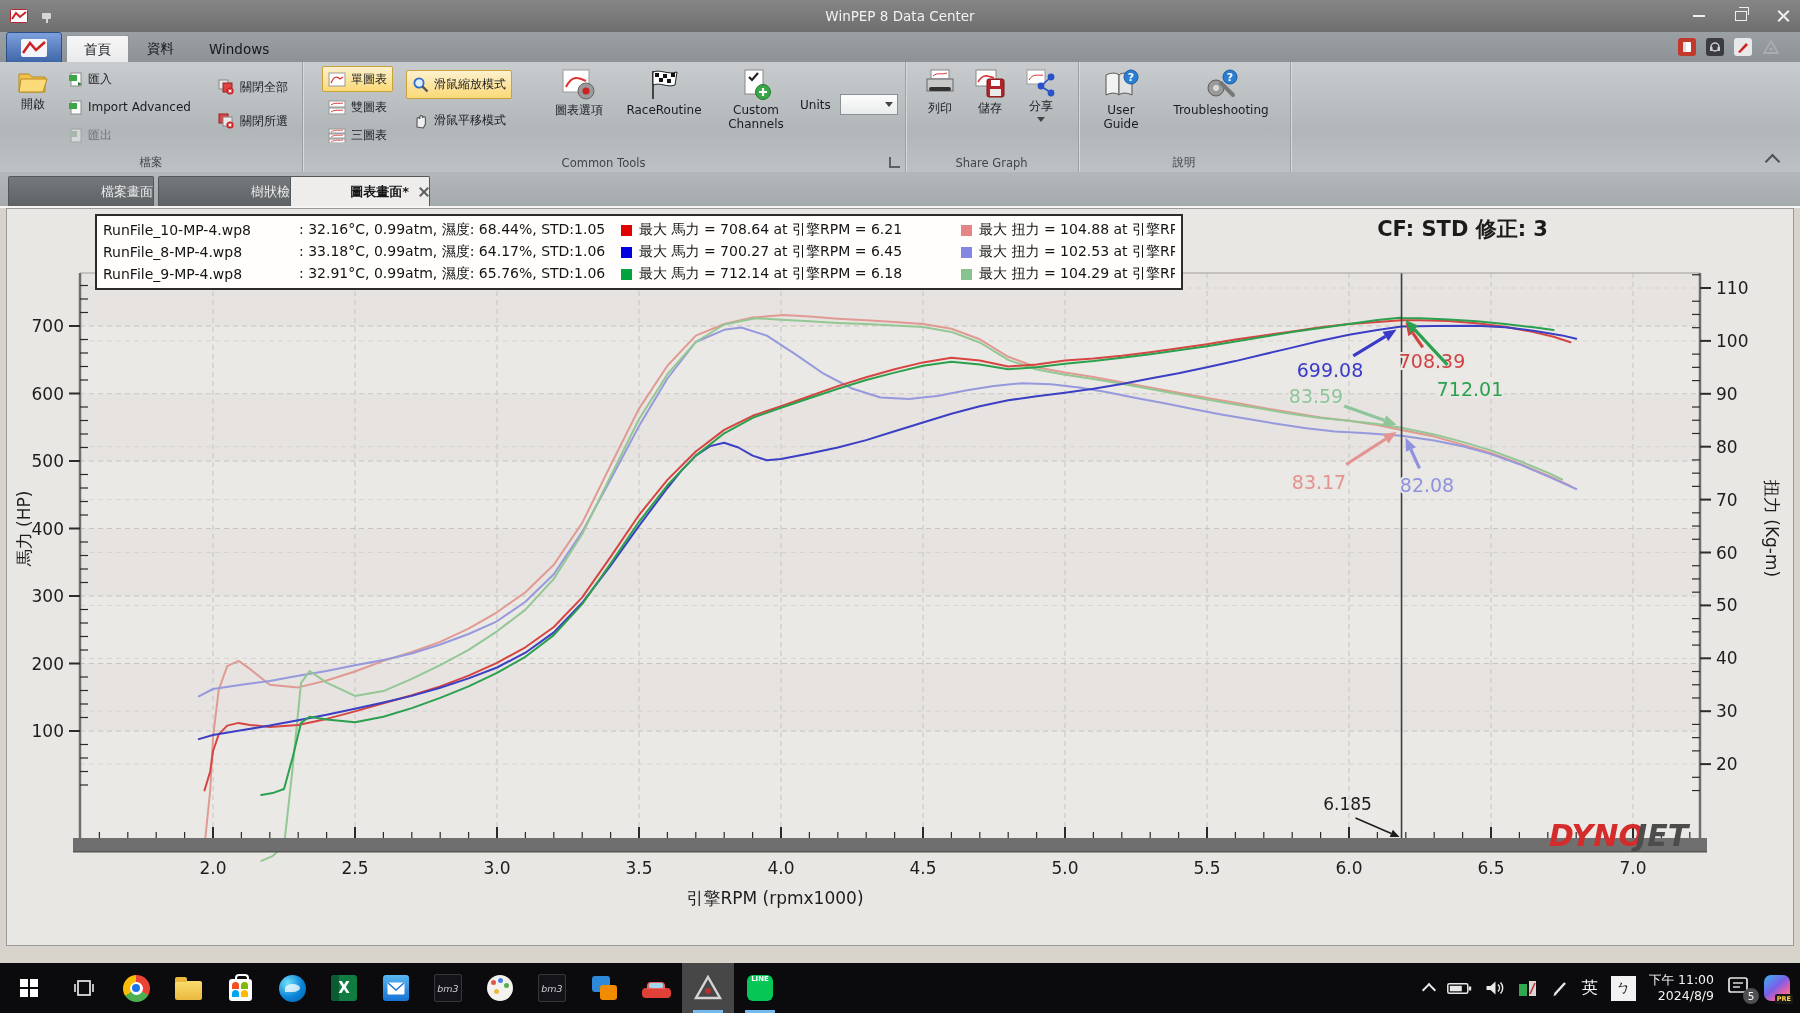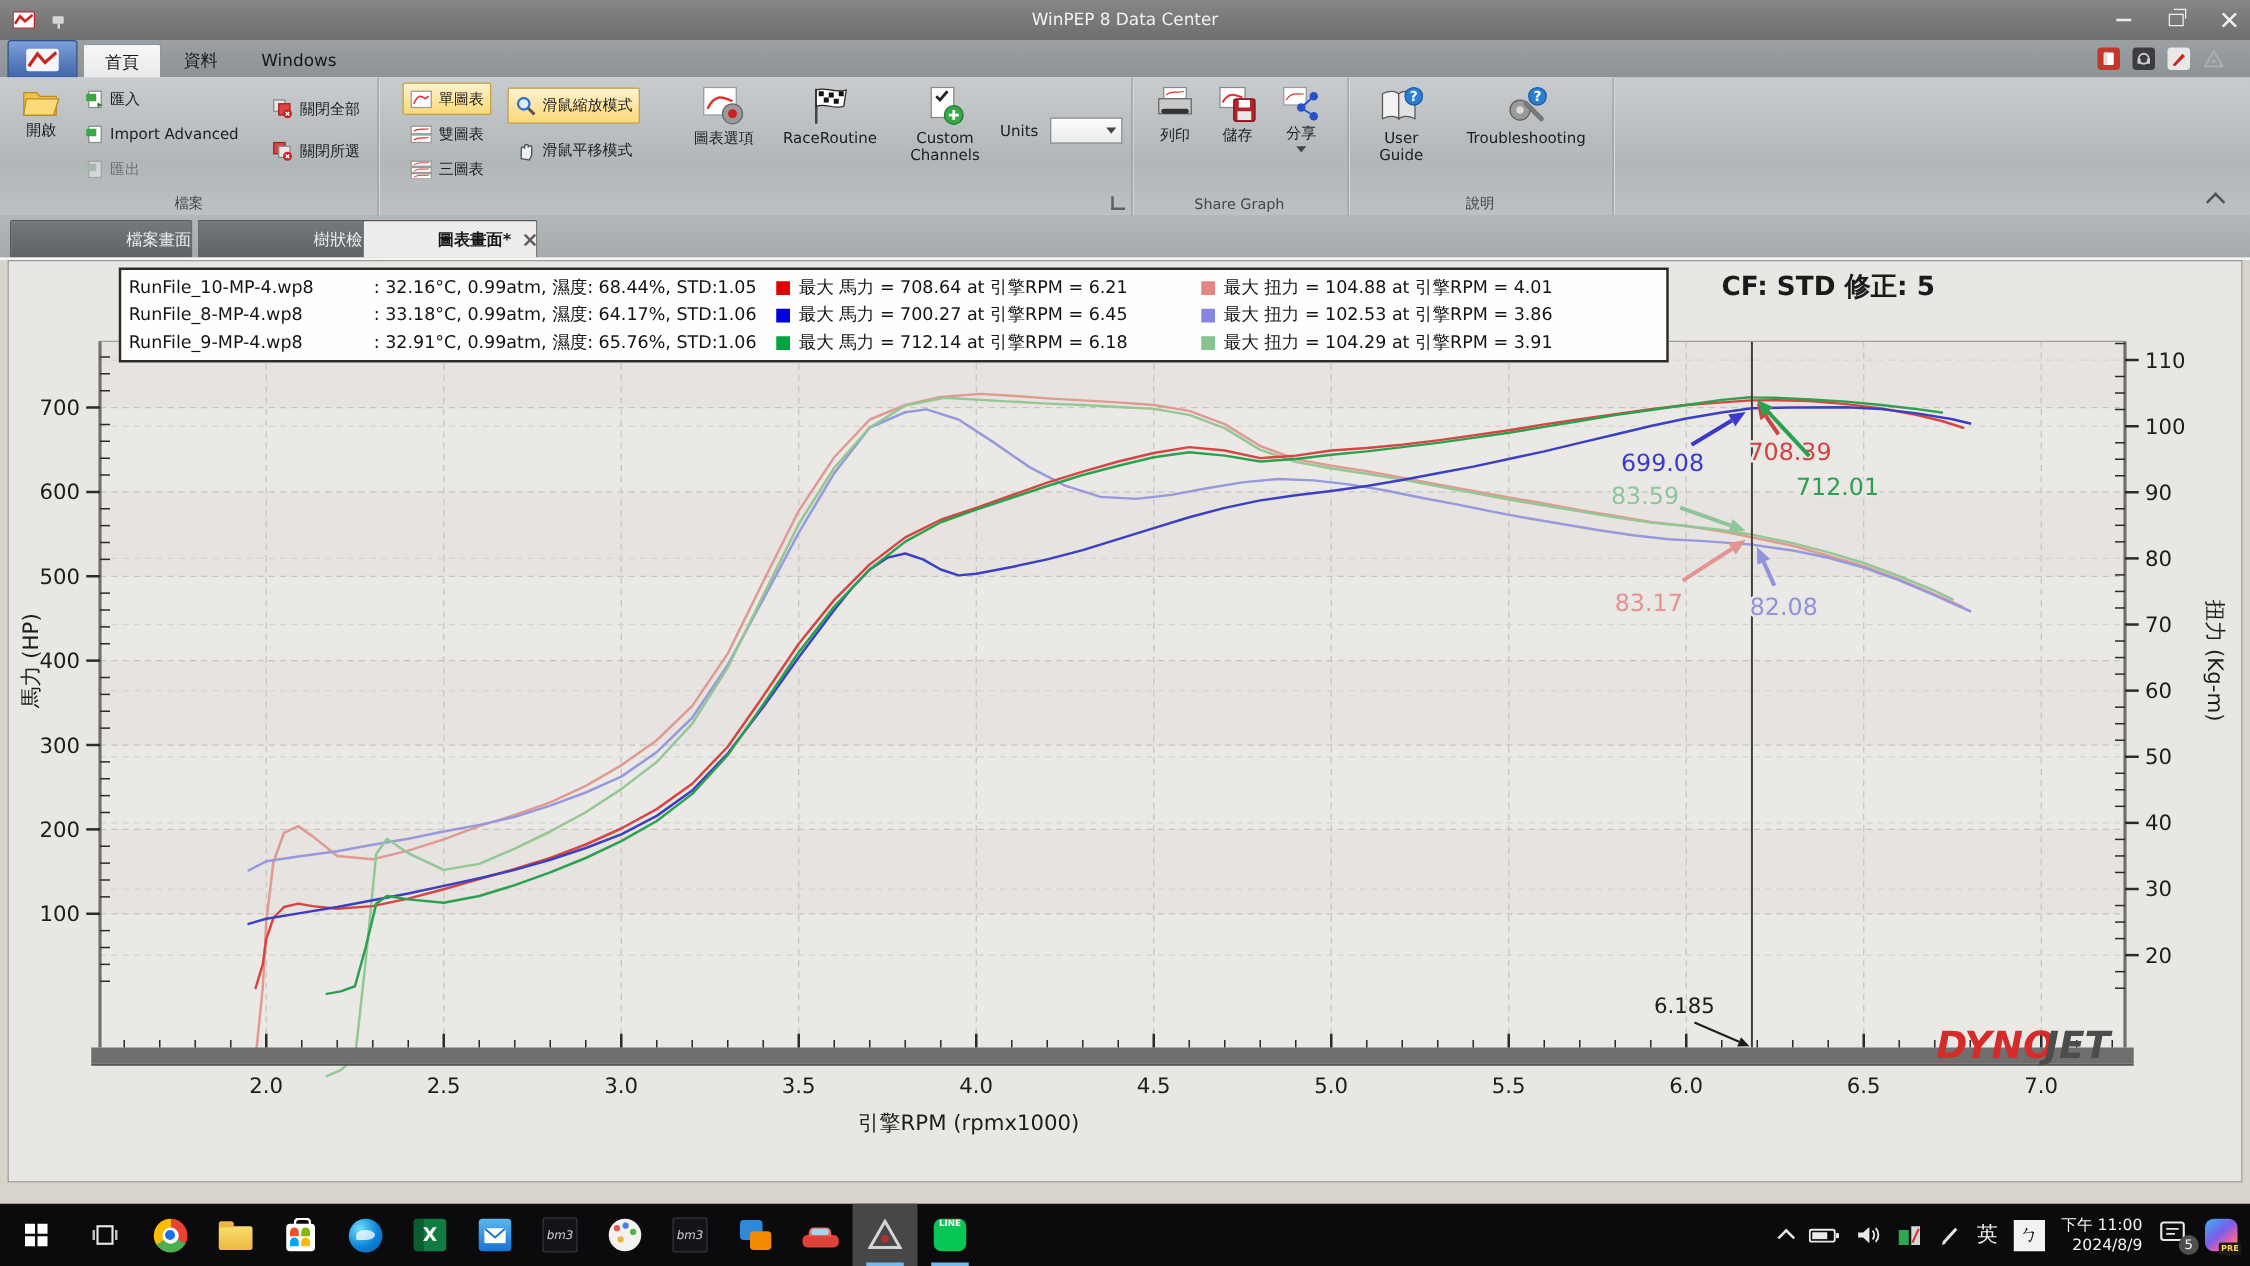"Common Tools" div.glabel { html: none -> <div>Common Tools</div> }
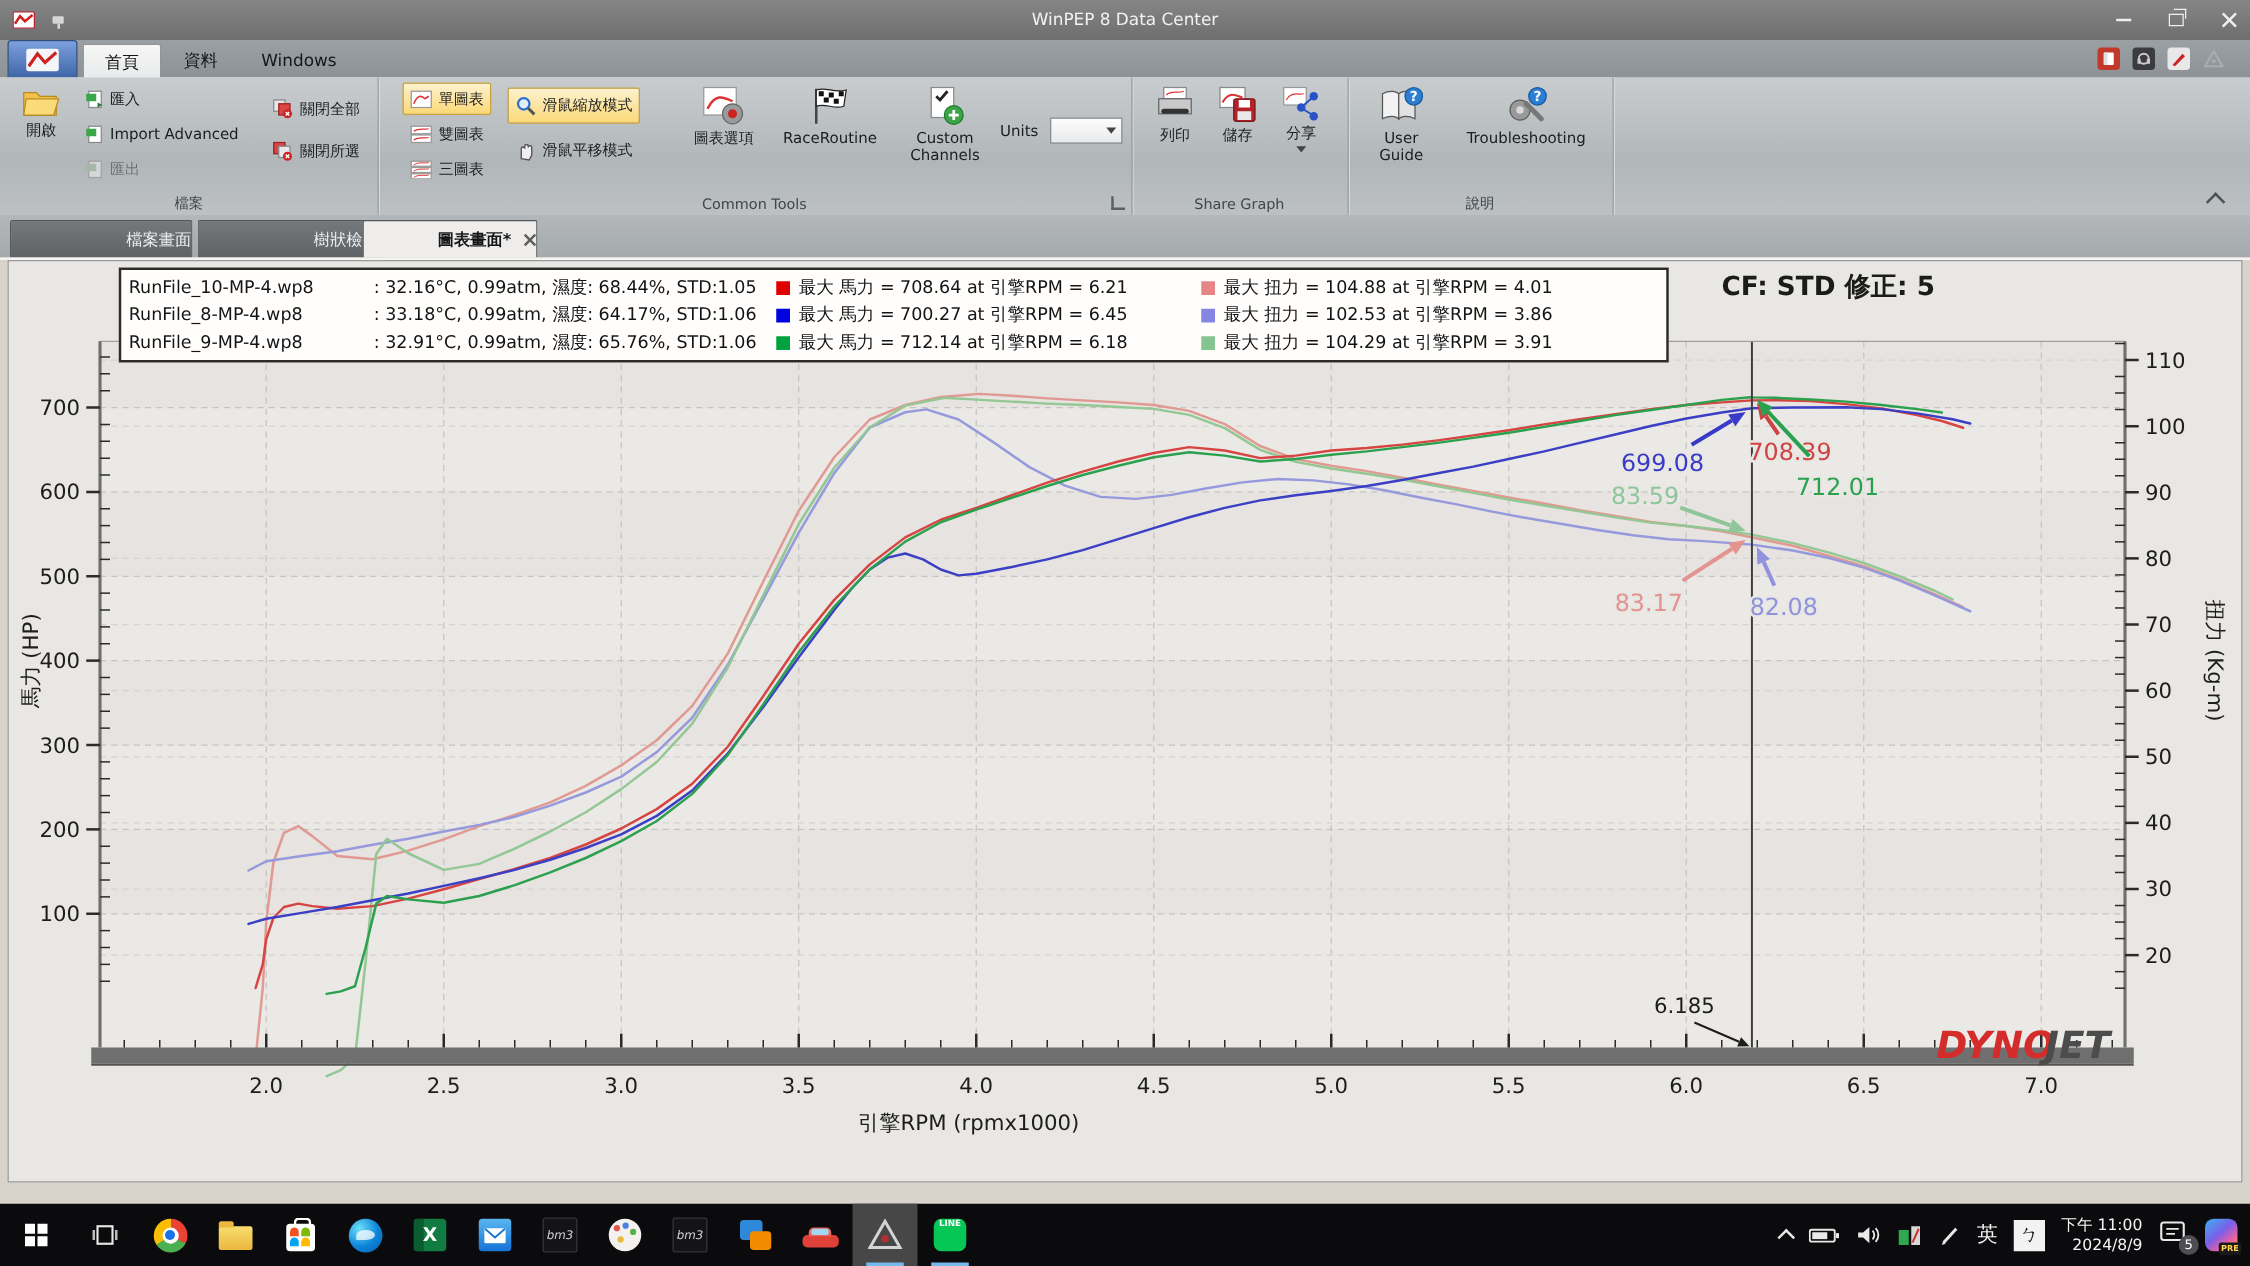"RunFile_10-MP-4.wp8" .legend { width: 1240px -> 1088px }
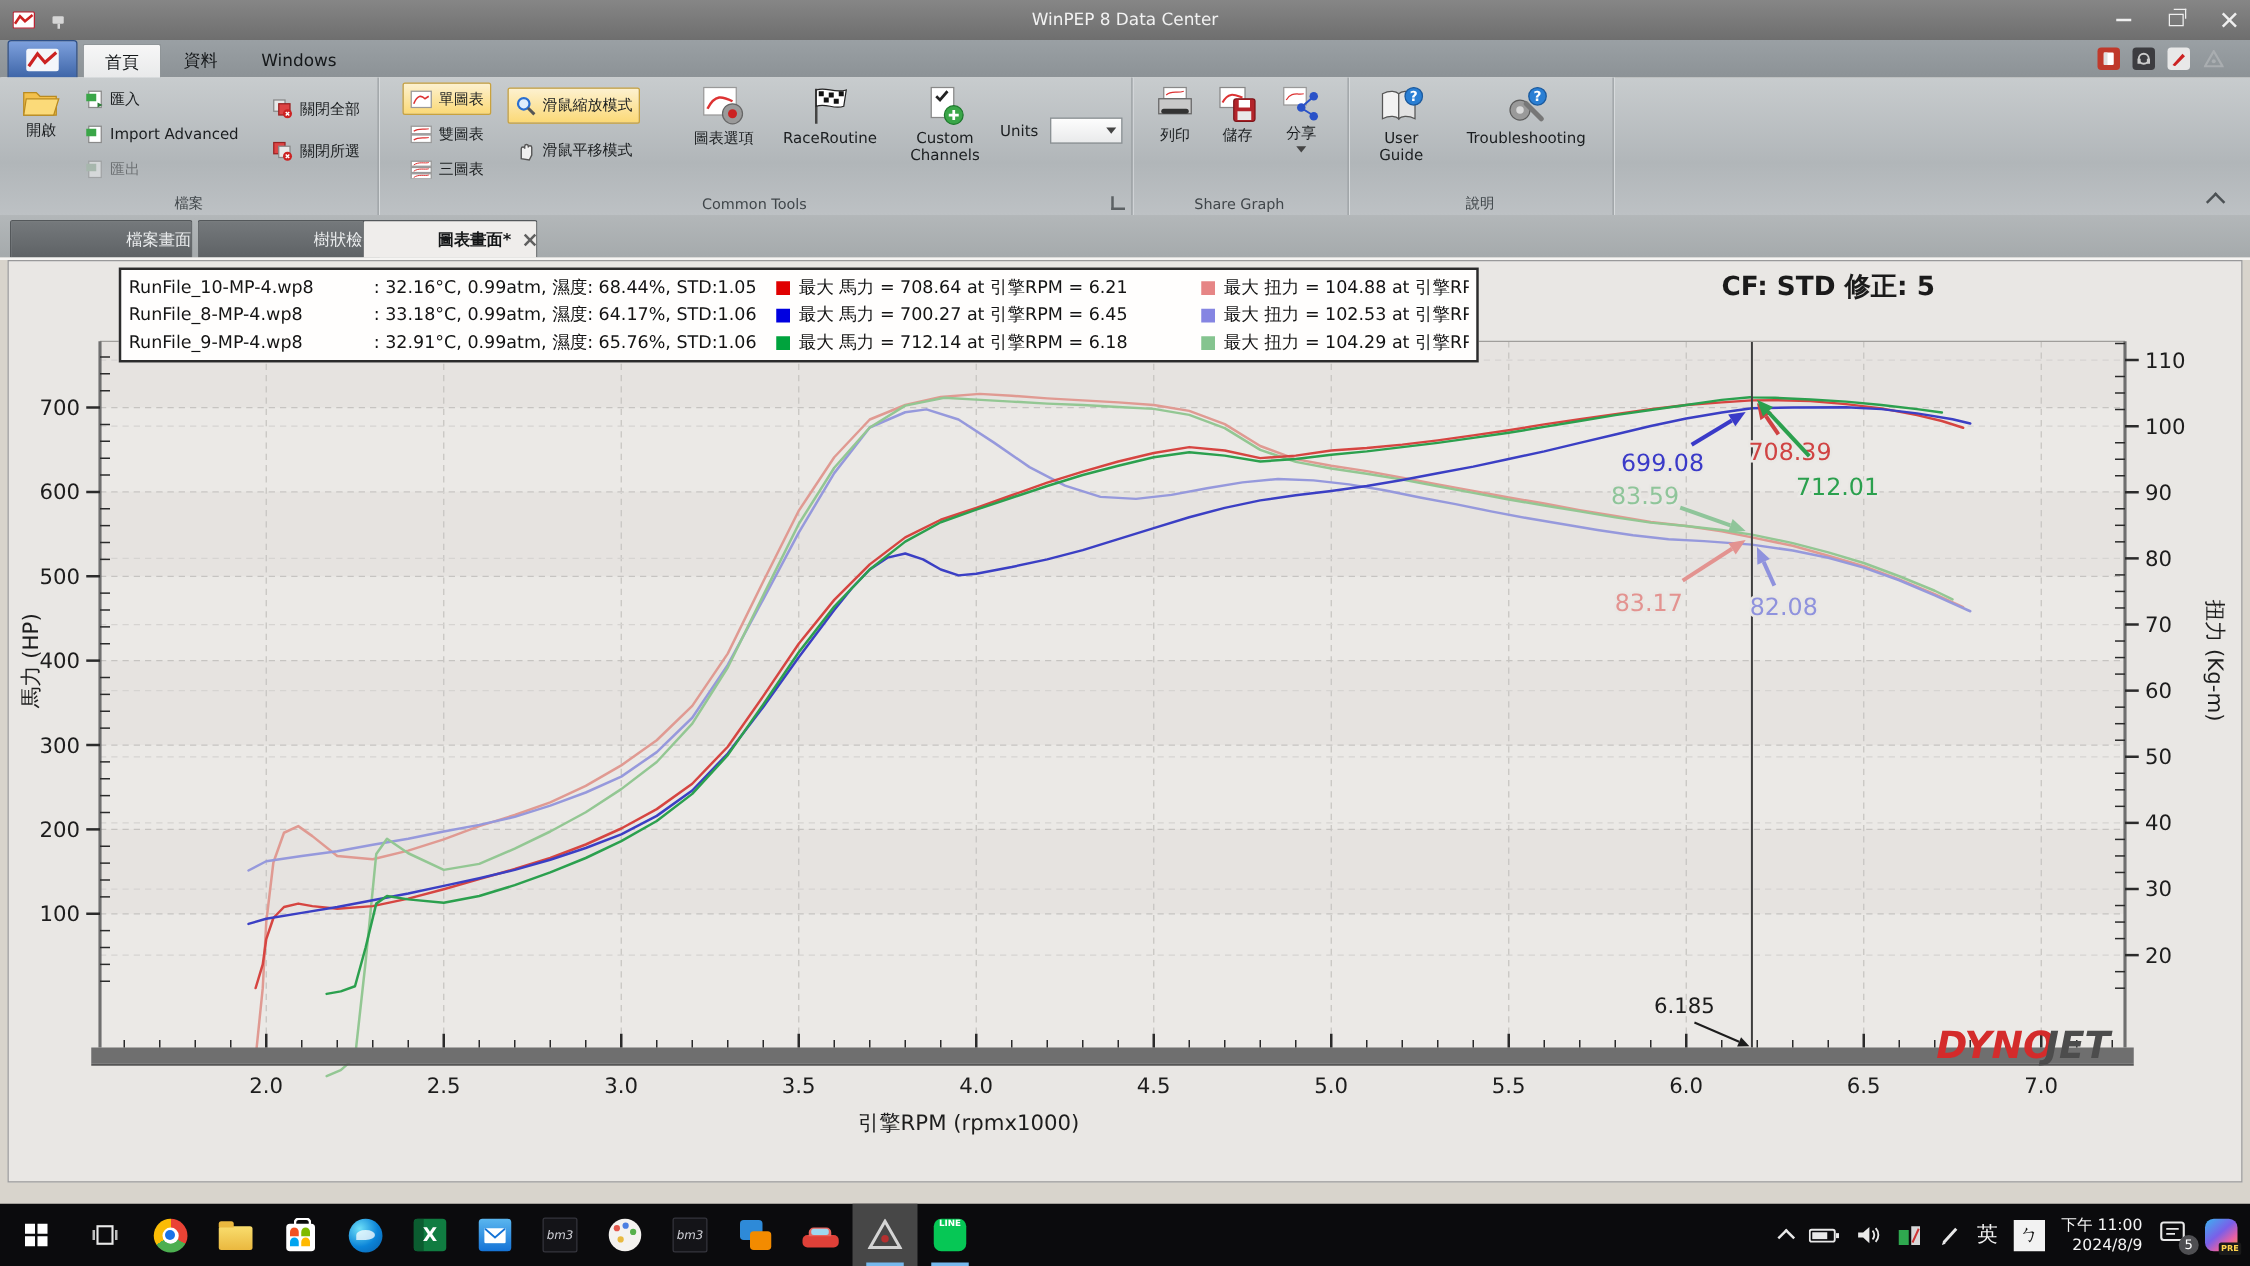"CF: STD 修正: 5" div.cf { text: 5 -> 3 }
